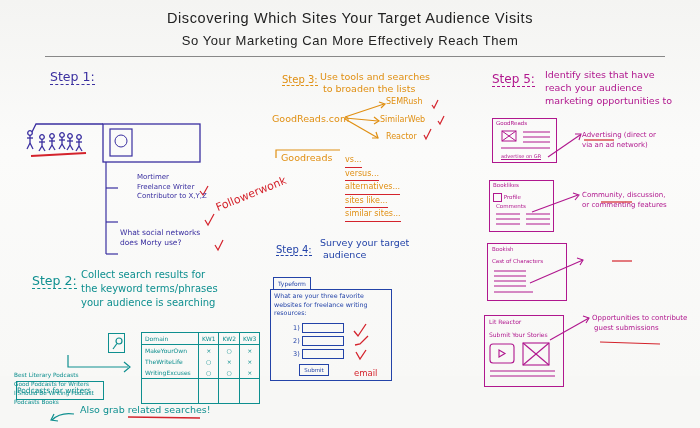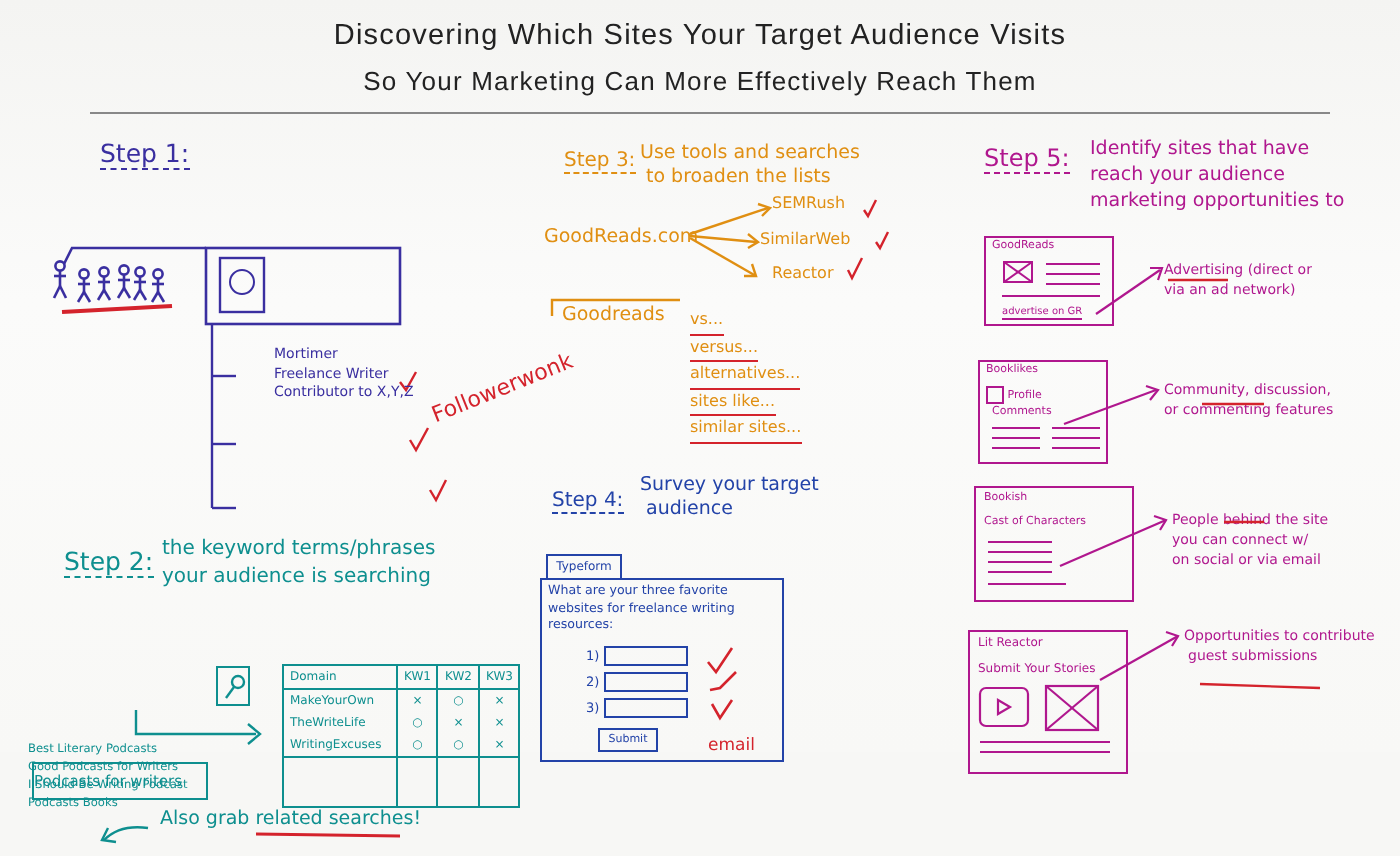"What social networks" div.abs { html: none -> <div> <div>What social networks</div> <div>does Morty use?</div> </div> }
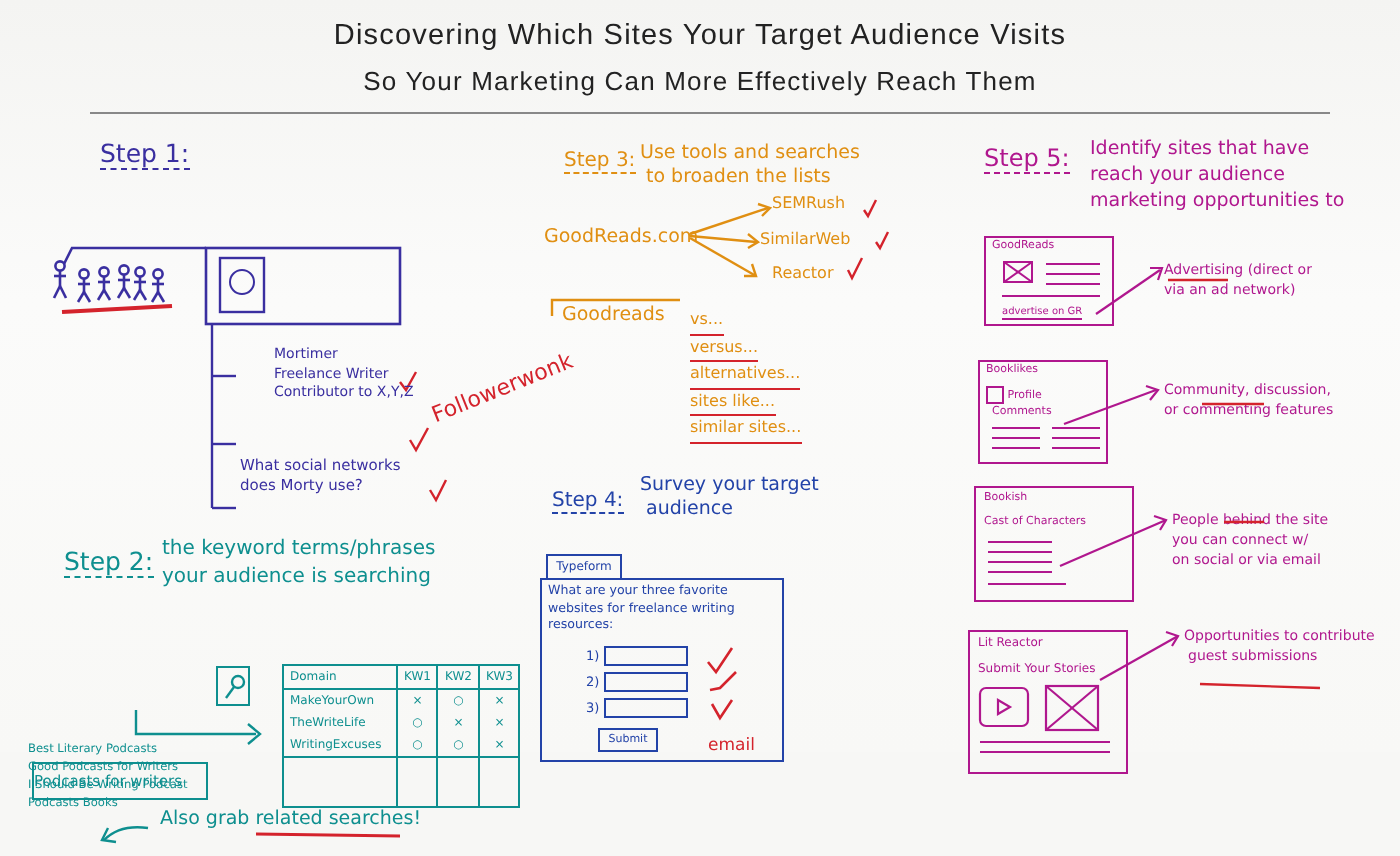"People behind the site" div.abs { html: <div> <div>People behind the site</div> <div>you can connect w/</div> <div>on social or via email</div> </div> -> none }
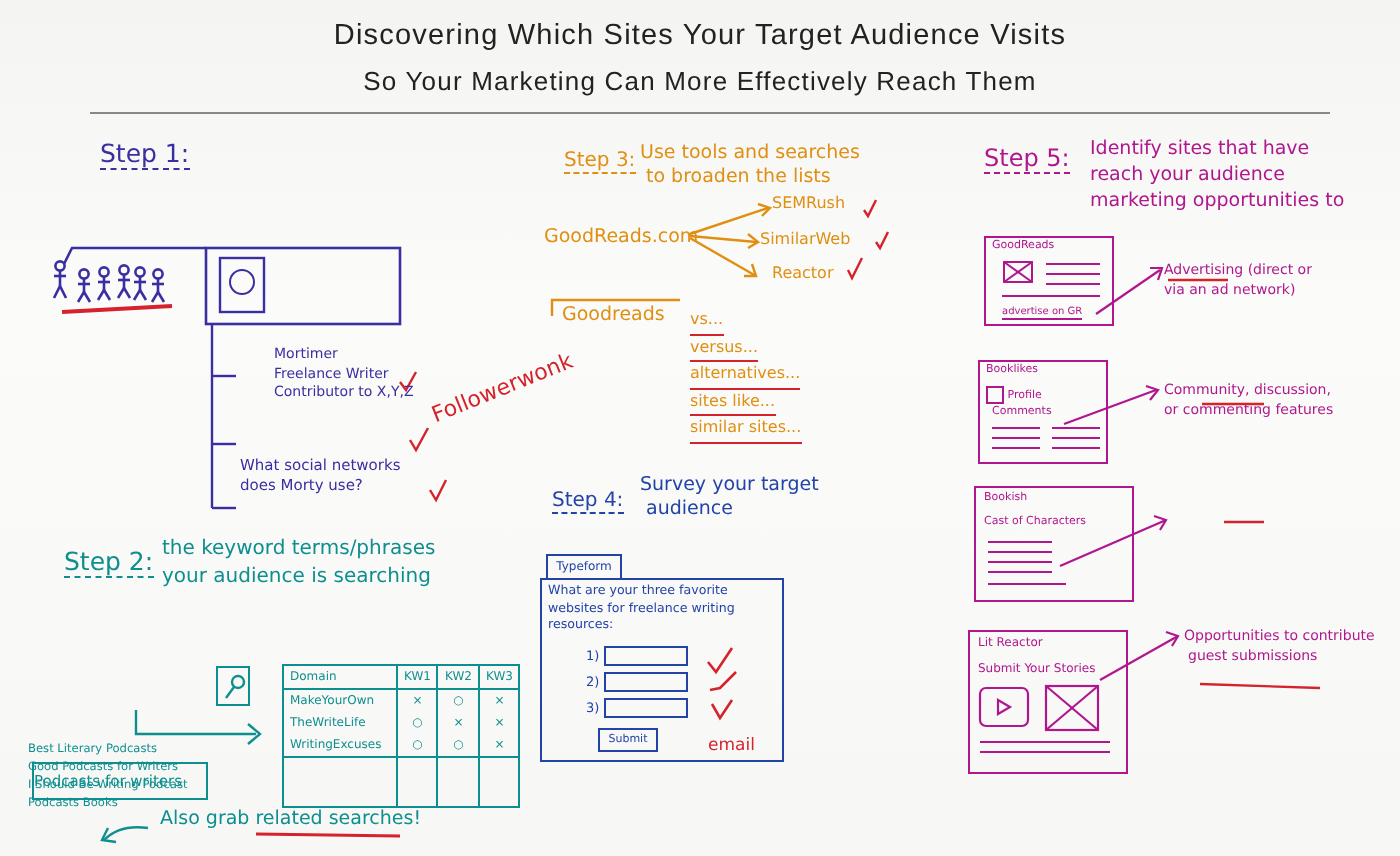"Collect search results for" div { html: none -> <div>Collect search results for</div> }
